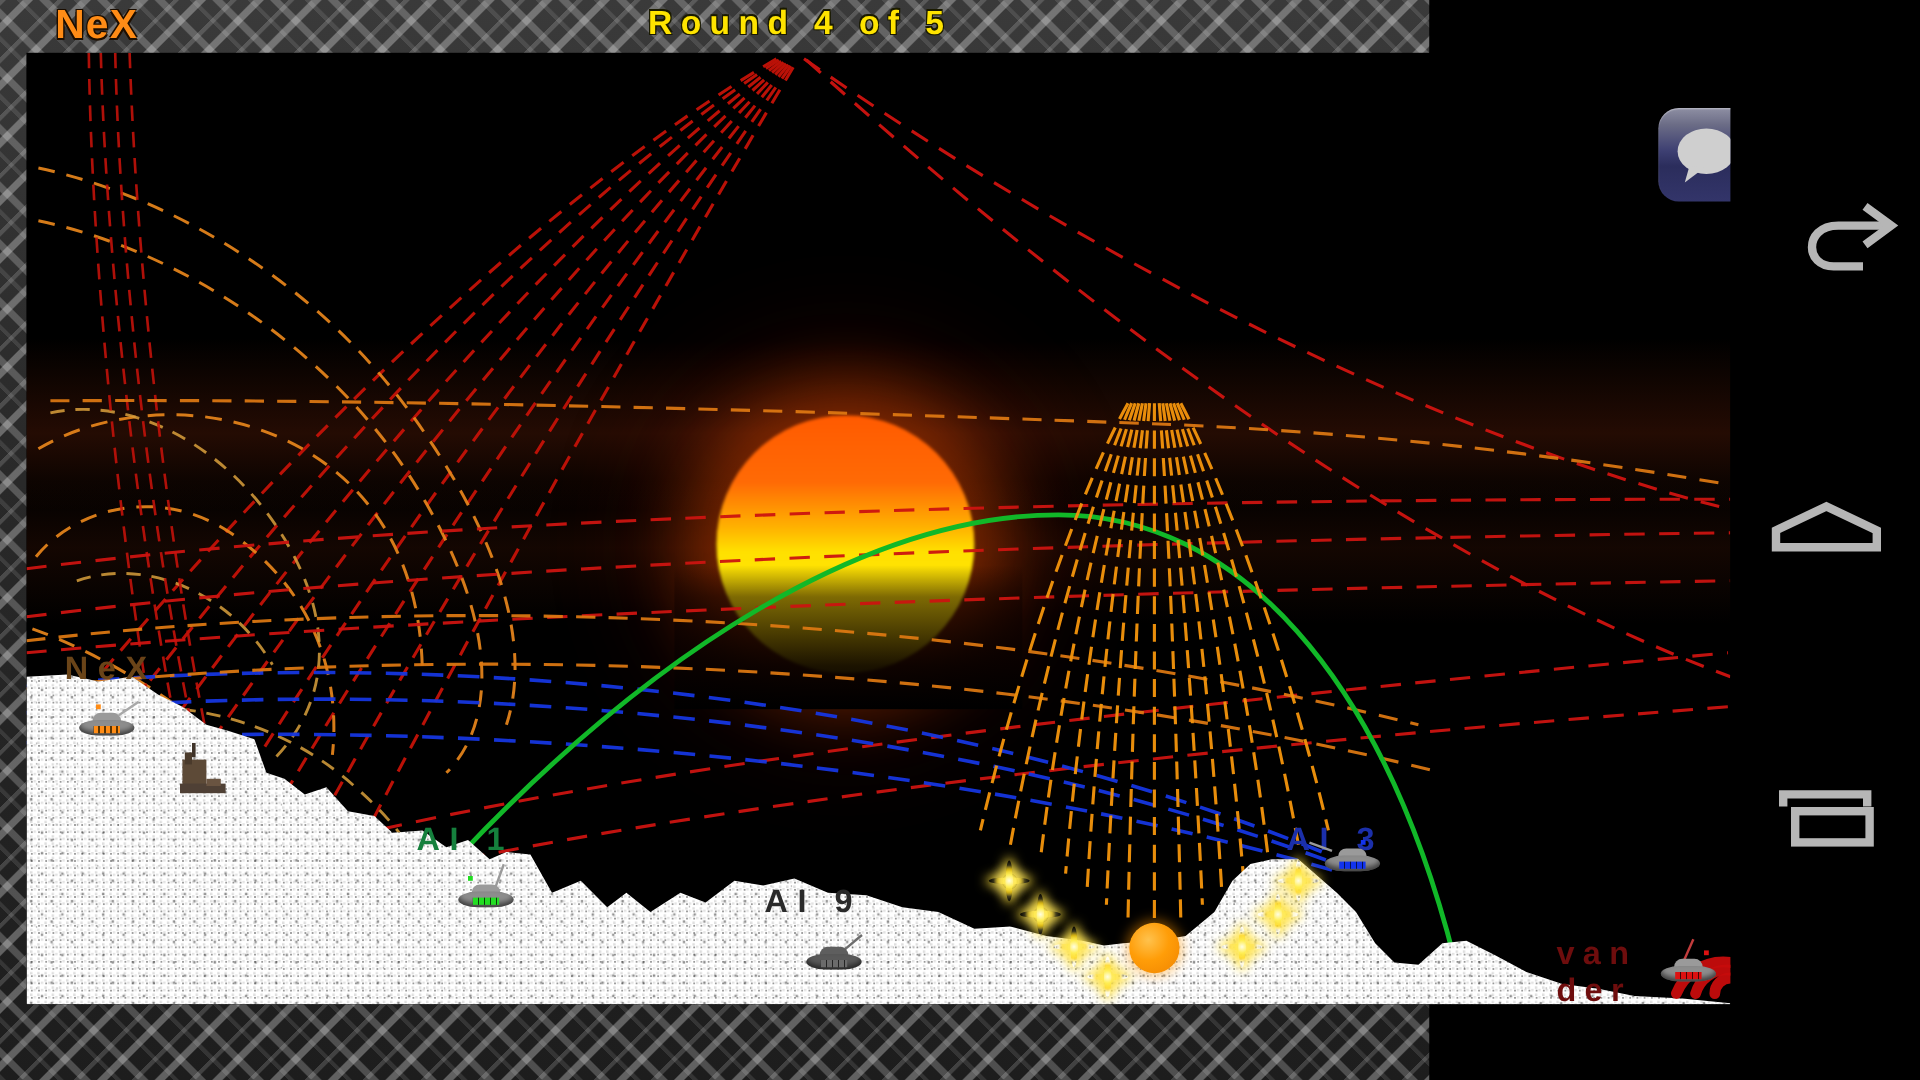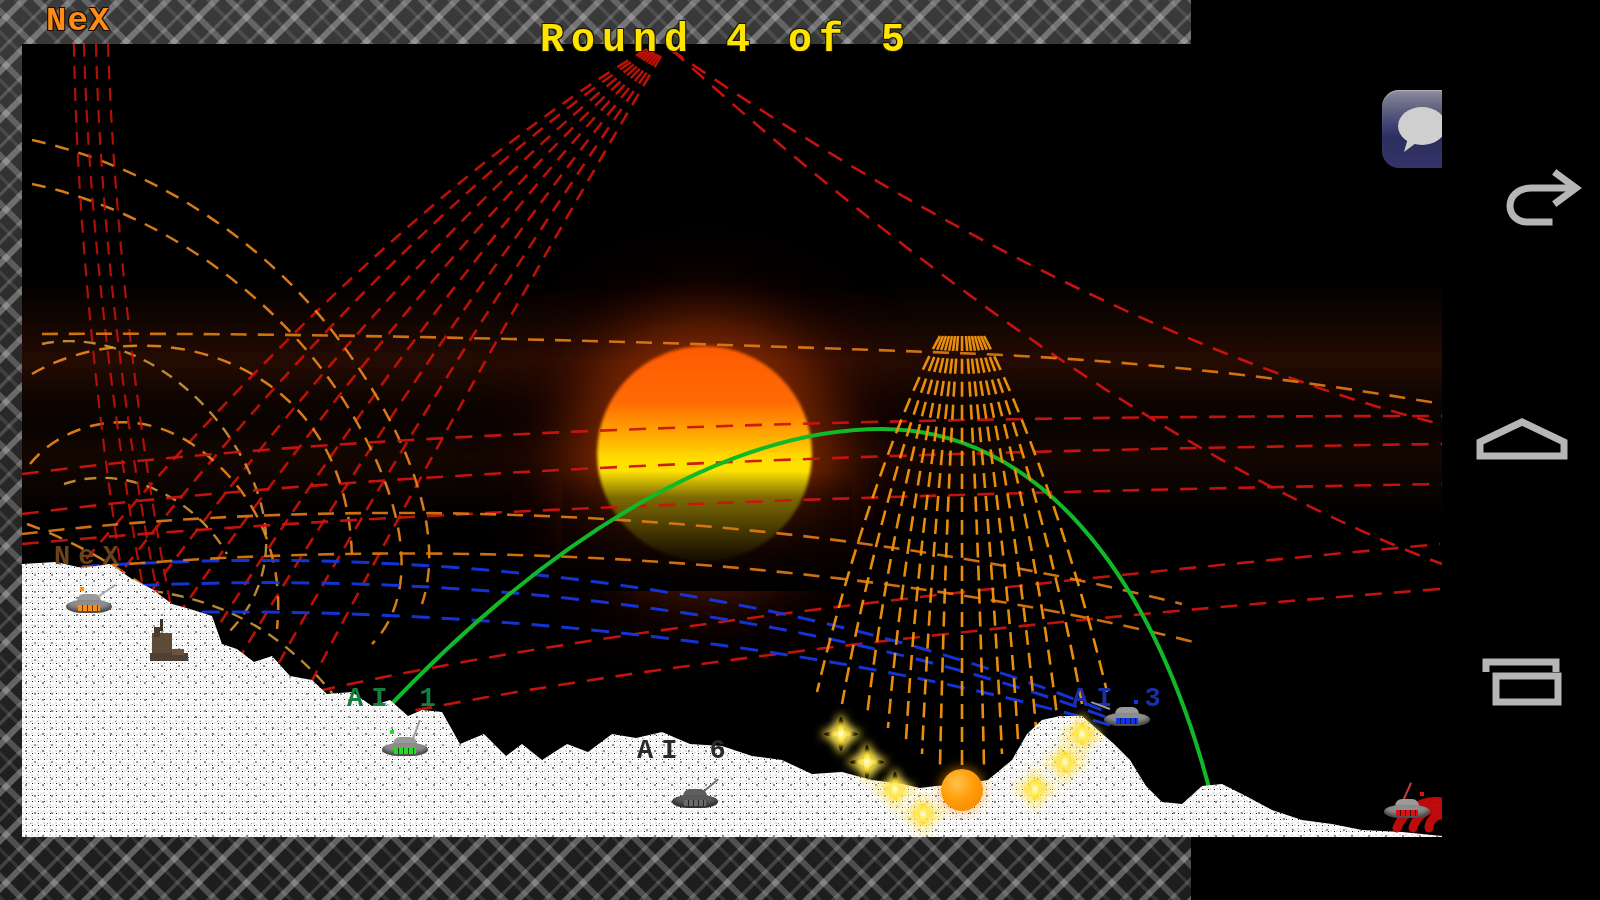"NeX" #app { font-family: Liberation Mono, monospace -> none }
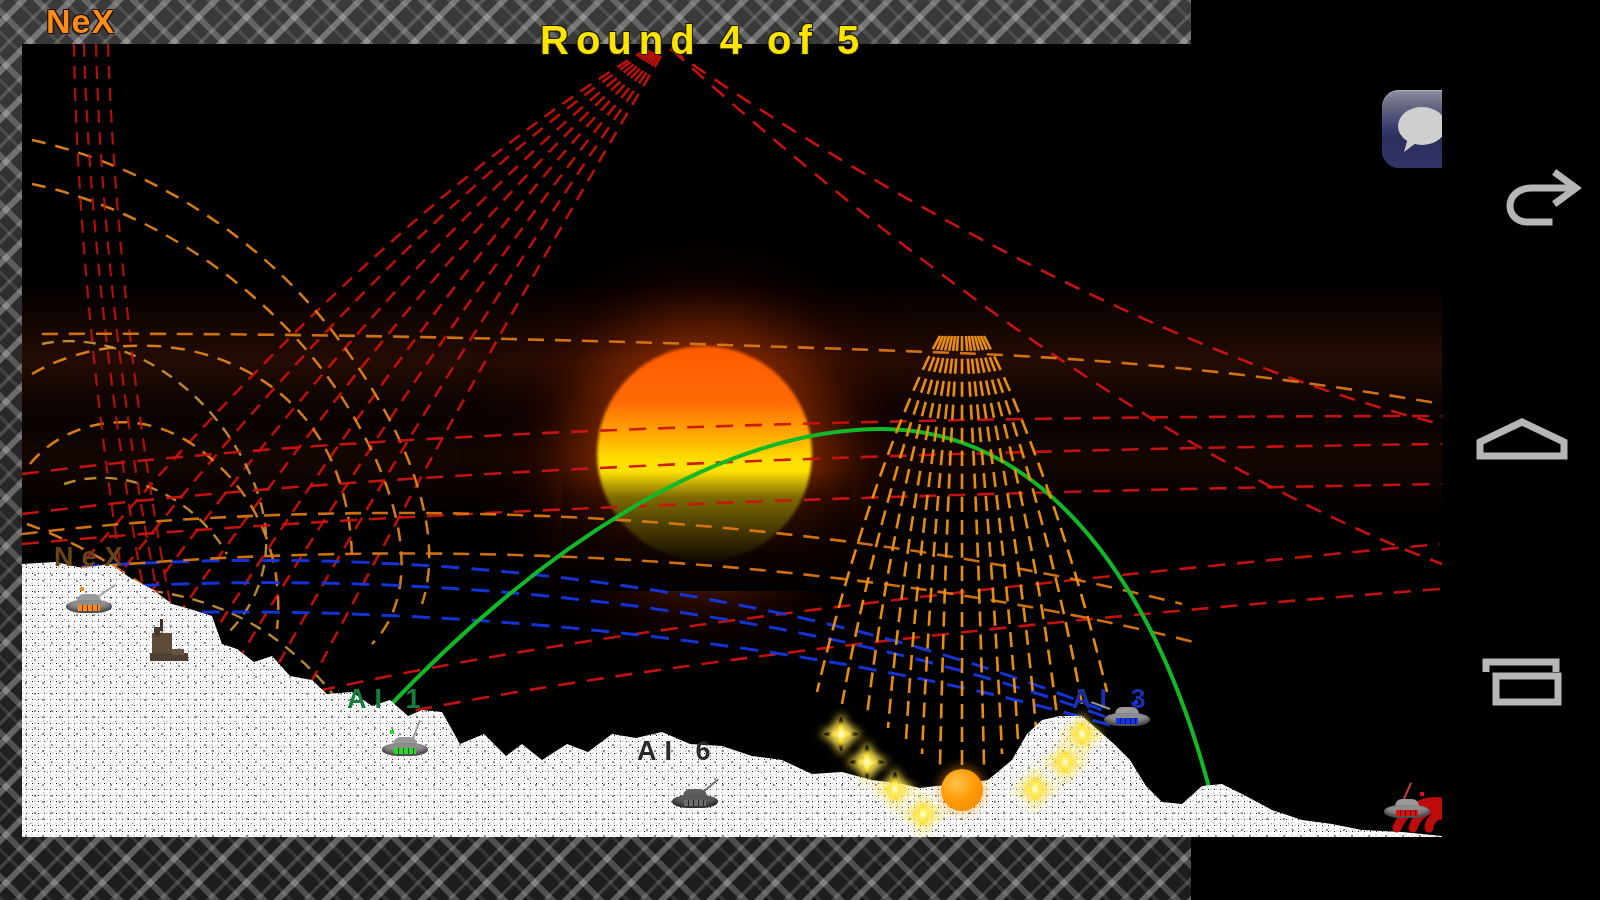"Round 4 of 5" #round-label { font-size: 40px -> 28px; top: 18px -> 3px }
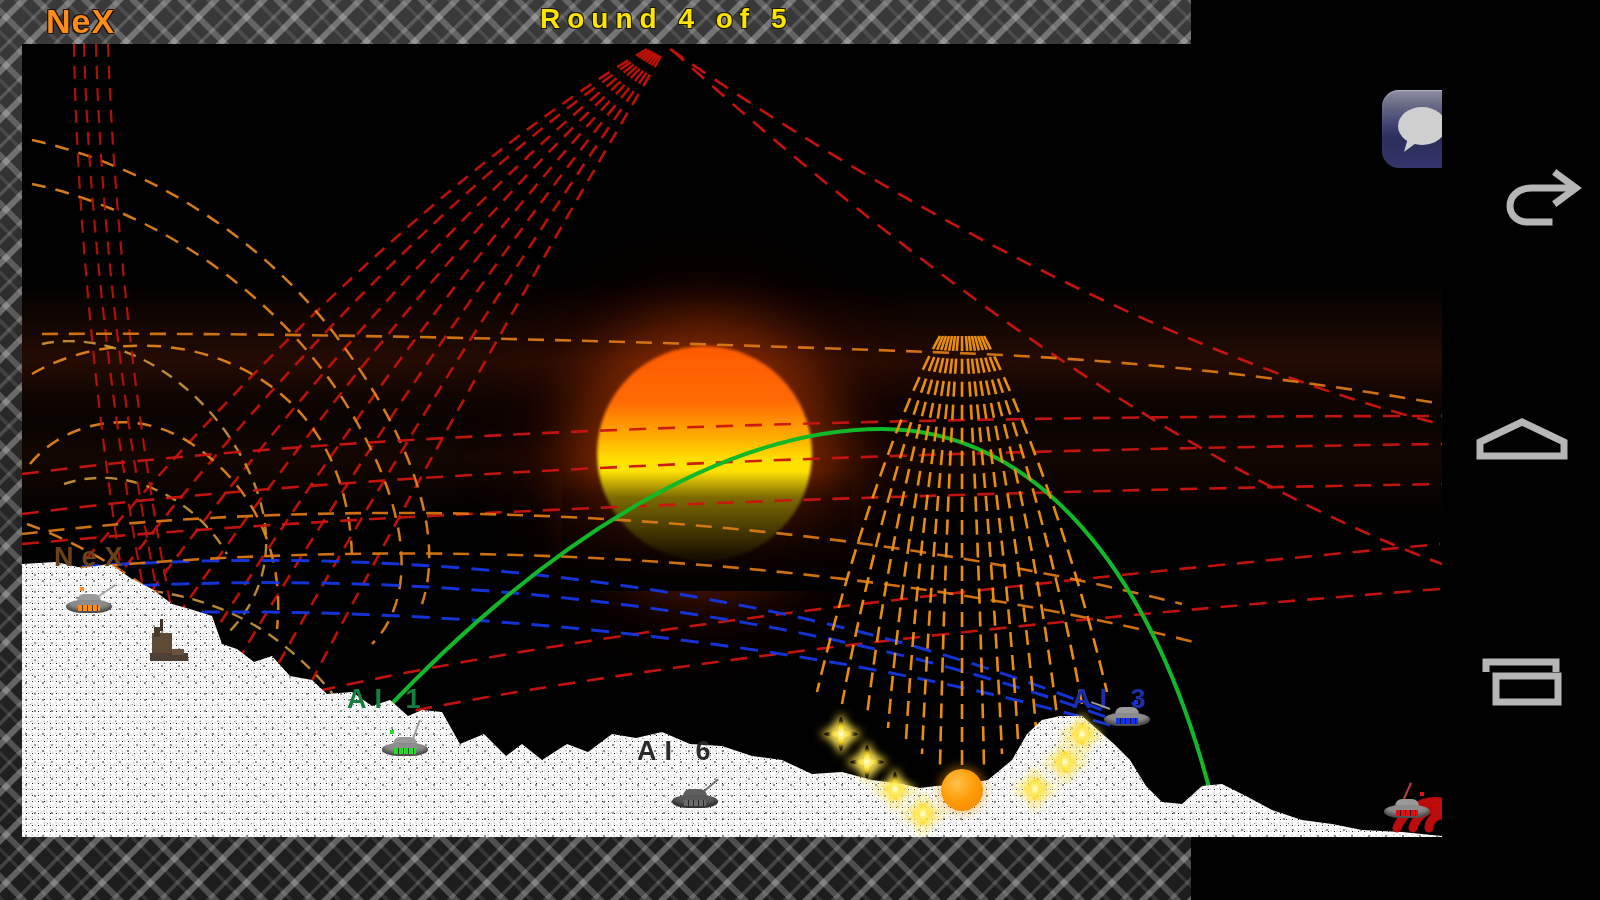"AI 6" div.tag { text: 6 -> 9 }
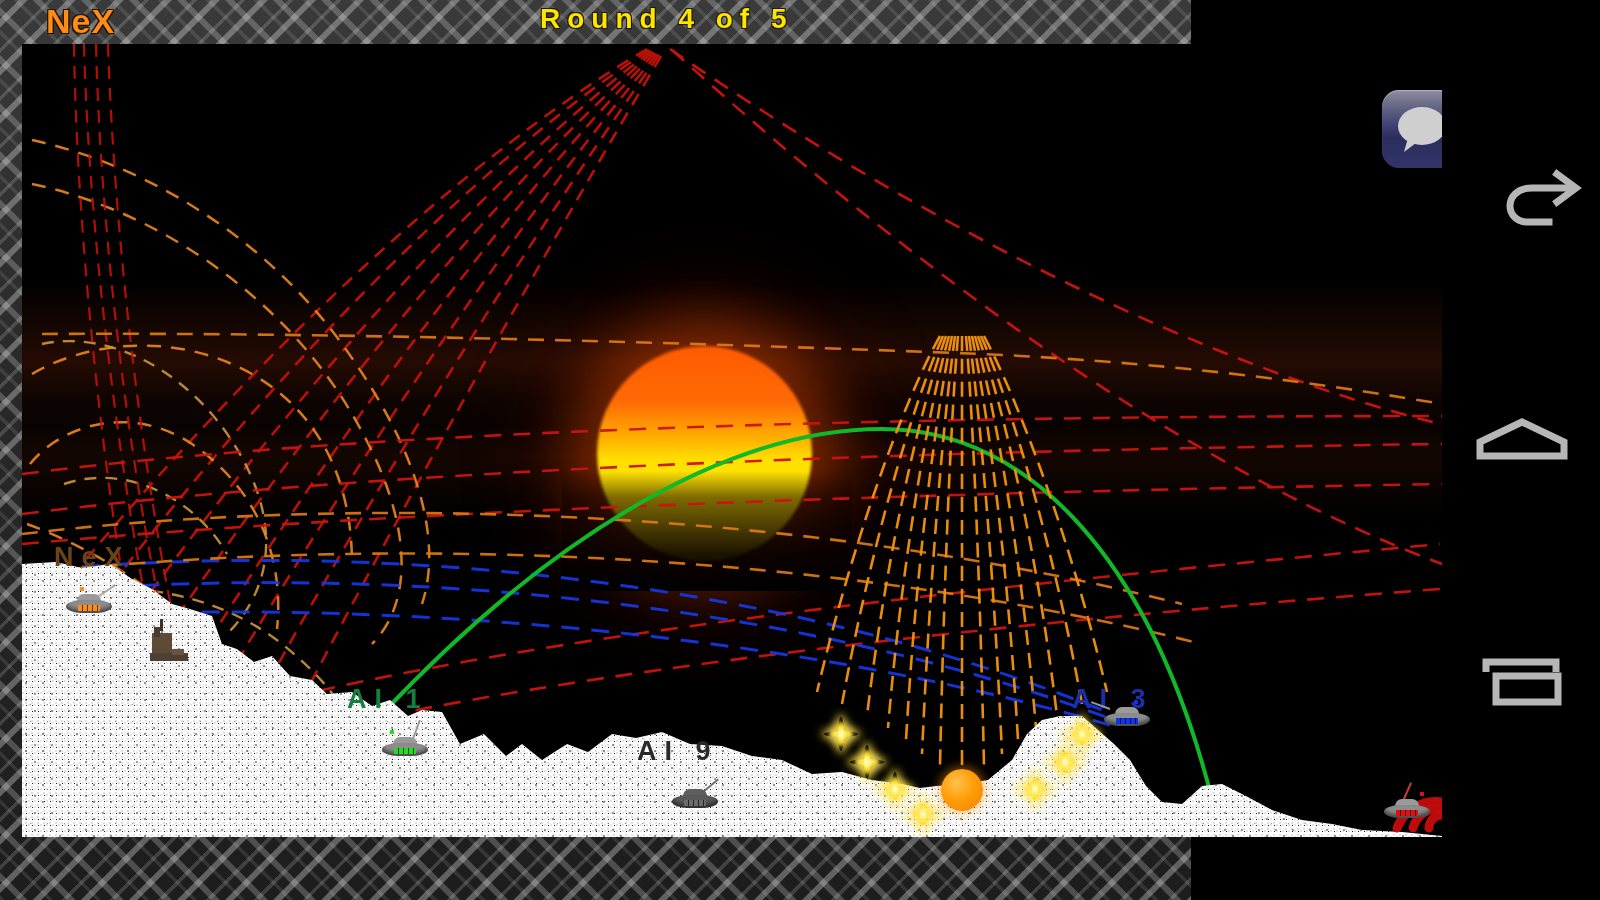"van der" div.tag { html: none -> <div>van der</div> }
